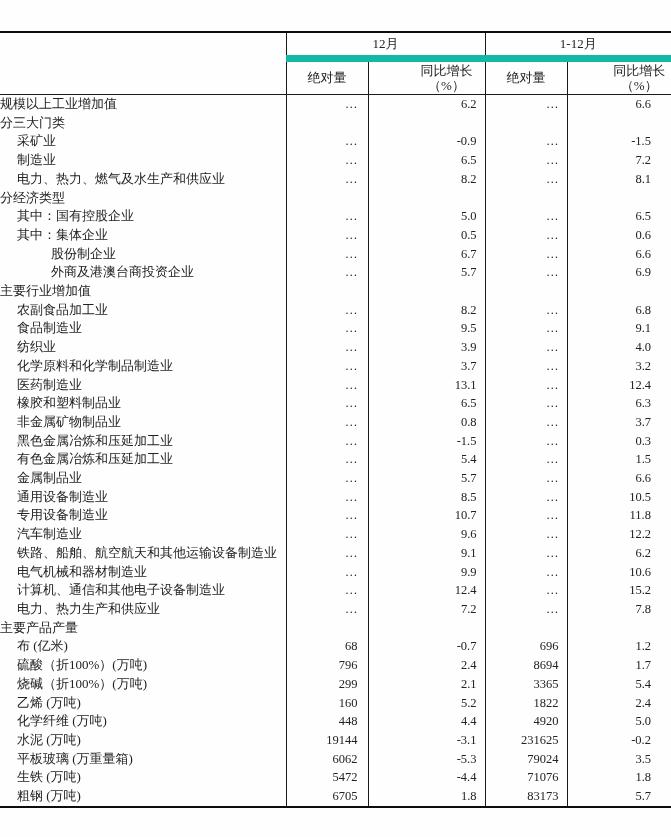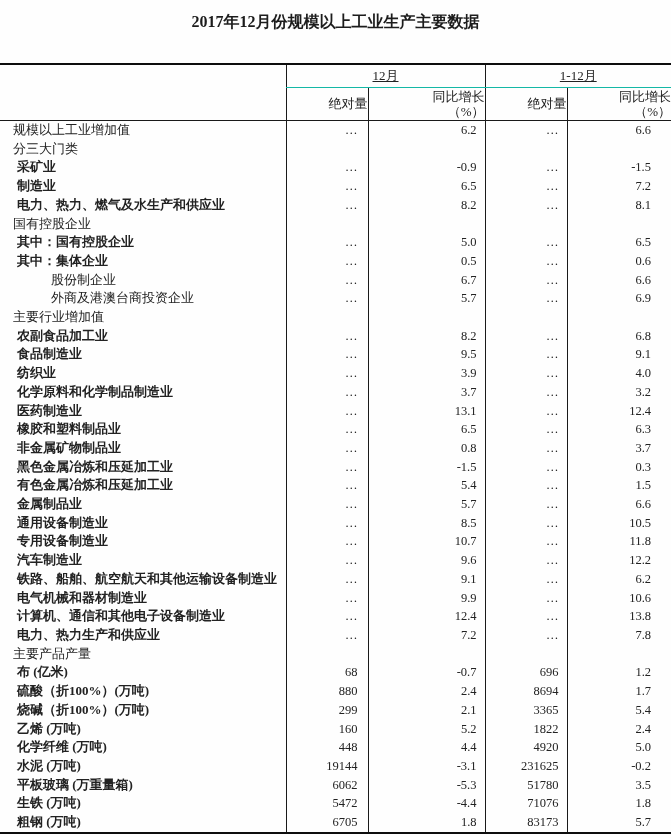"2017年12月份规模以上工业生产主要数据" div.title { html: <div>2017年12月份规模以上工业生产主要数据</div> -> none }
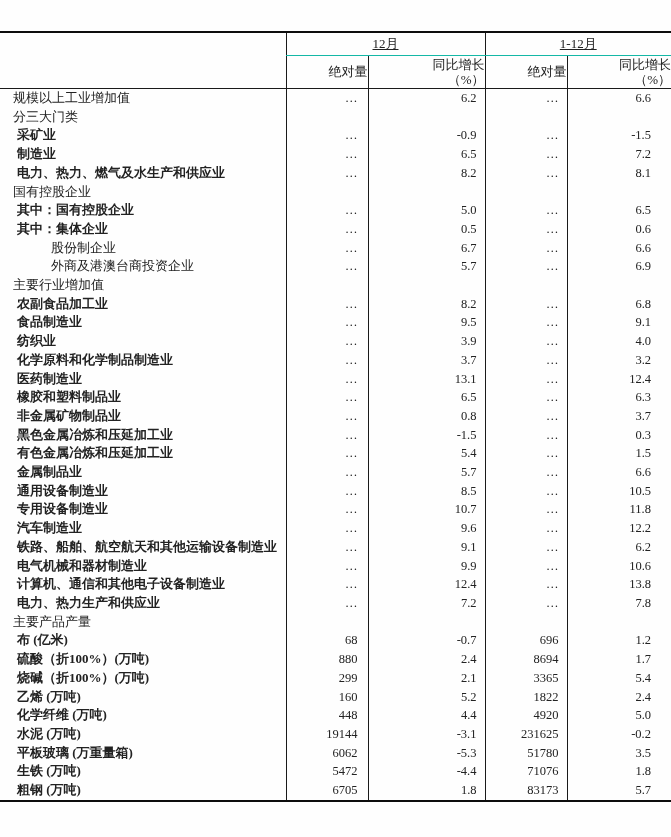"12月" thead th.group { border-bottom: 1px solid #14b8a6 -> 7px solid #14b8a6; text-decoration: underline -> none }
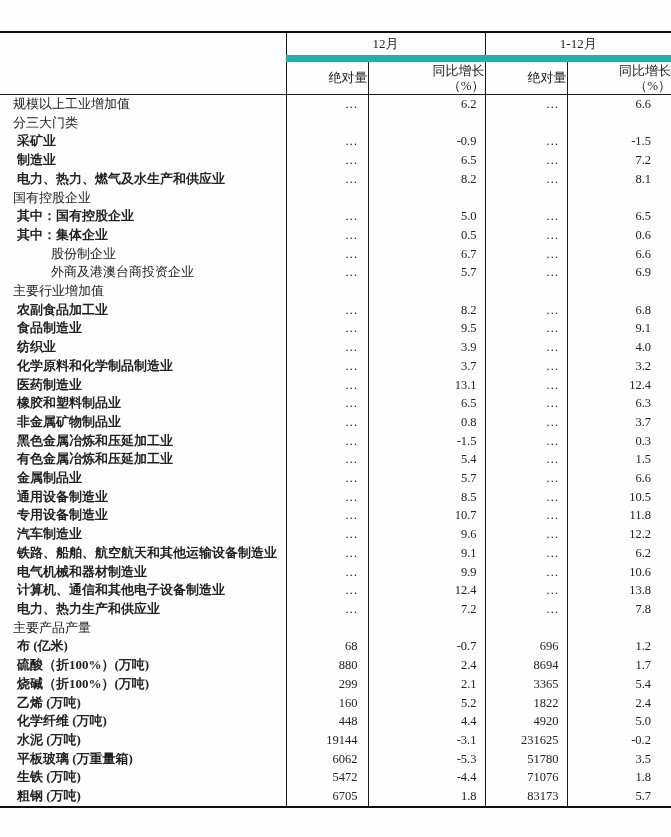"绝对量" thead tr.sub-row th { text-align: right -> center }
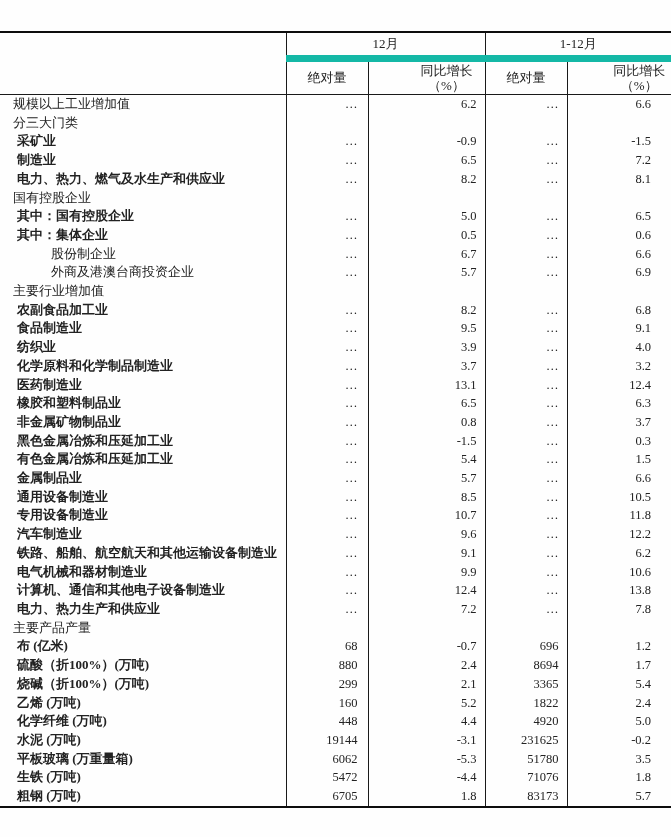"规模以上工业增加值" .ind0 { padding-left: 13px -> 0 }
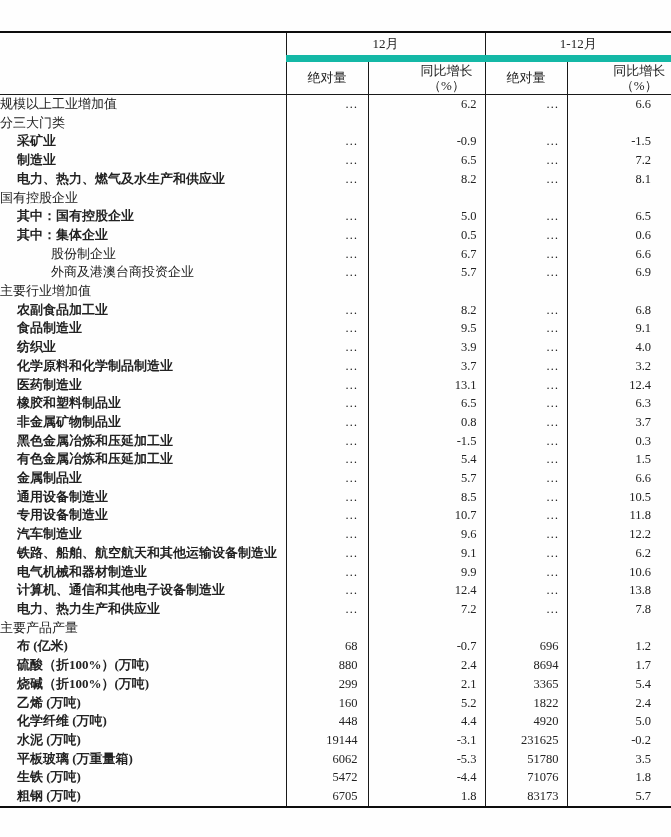"采矿业" .ind1 { font-weight: bold -> none }
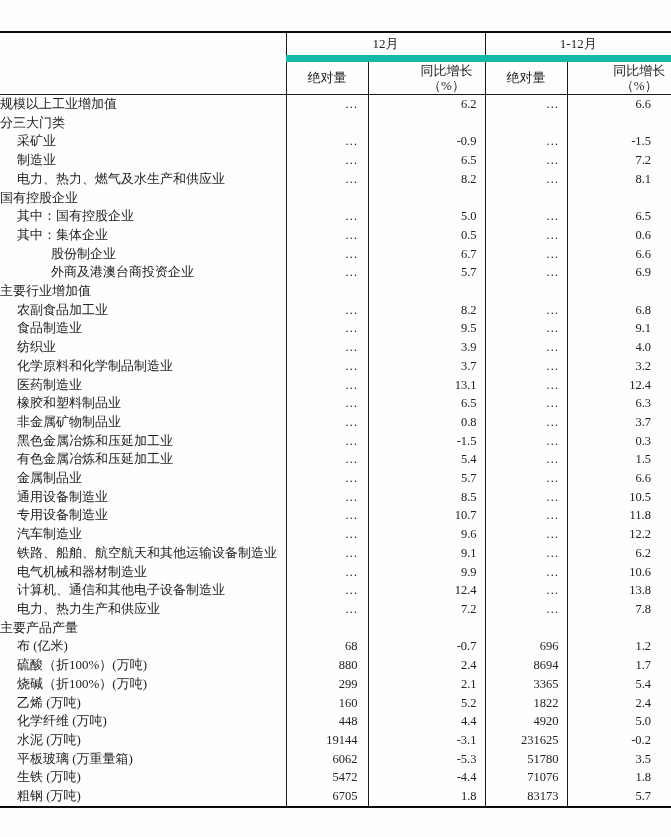"国有控股企业" td.label { text: 国有控股企业 -> 分经济类型 }
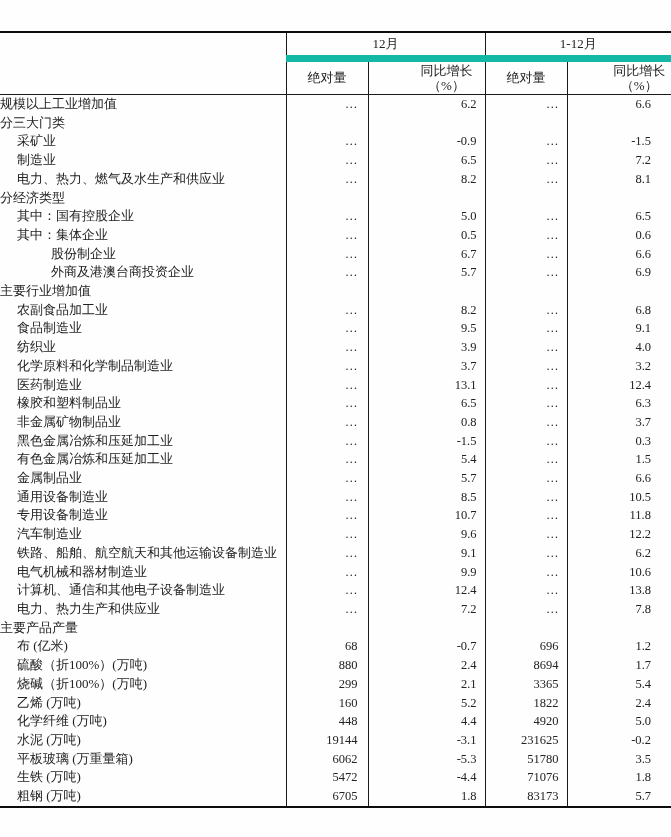"13.8" td.num { text: 13.8 -> 15.2 }
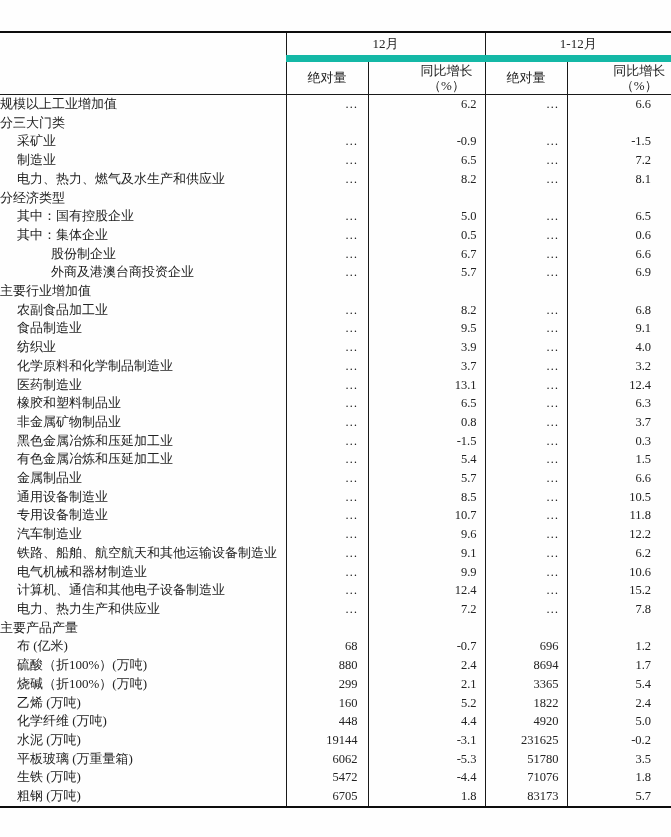"880" td.num { text: 880 -> 796 }
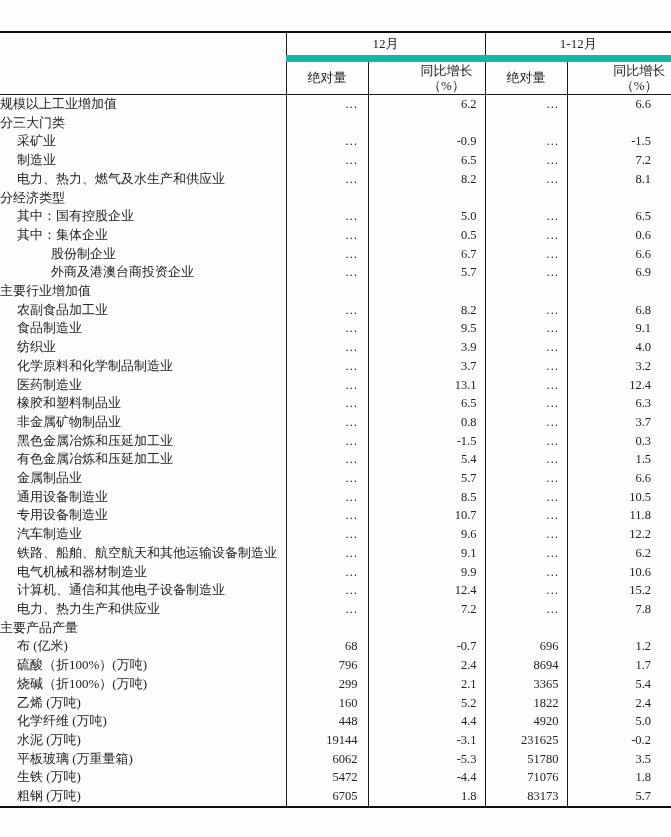"51780" td.num { text: 51780 -> 79024 }
